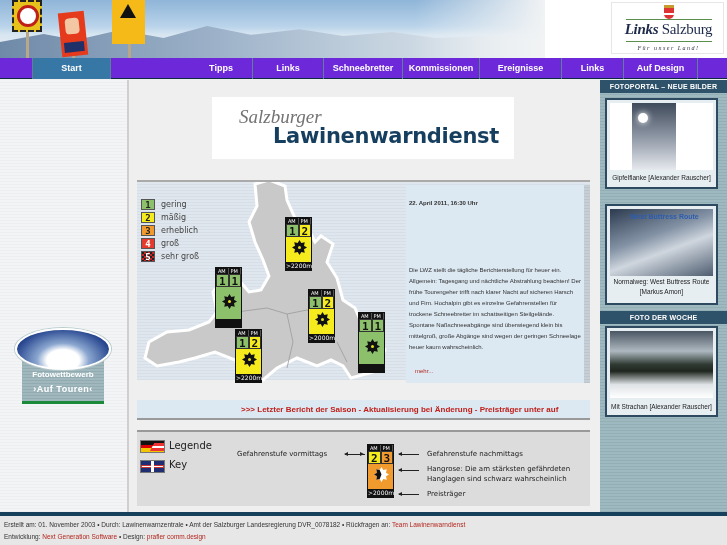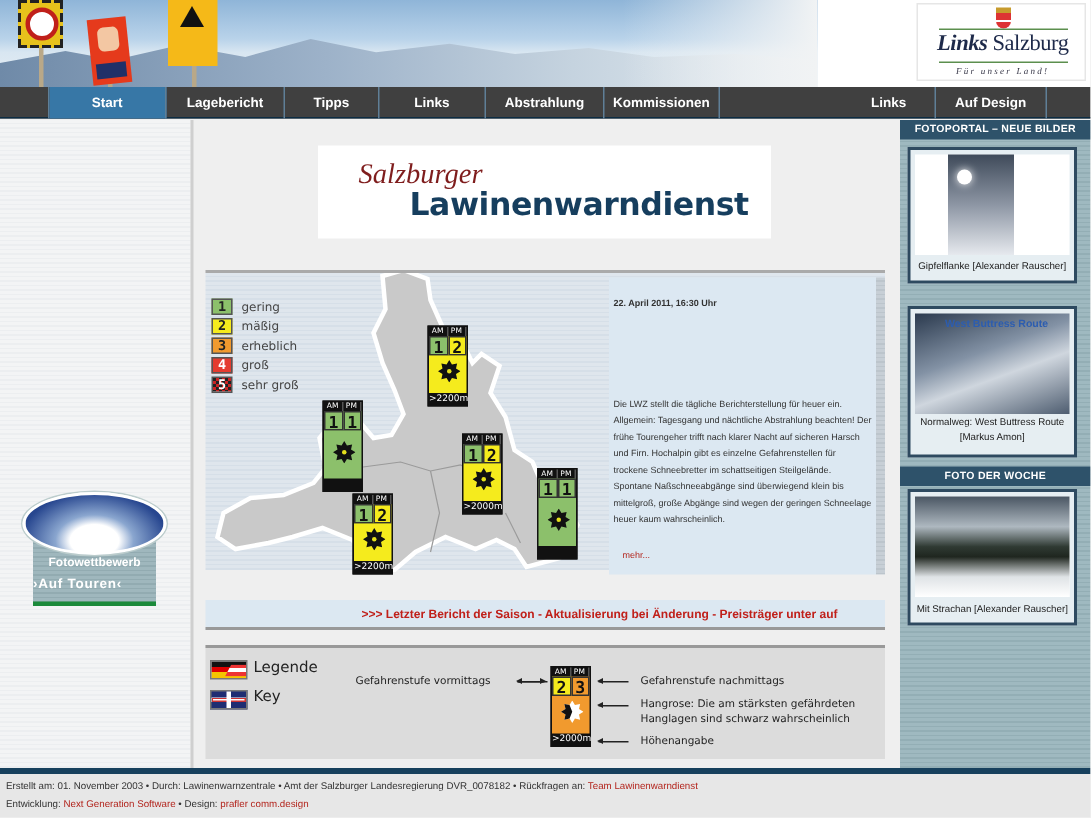"Start" .nav { background: #404040 -> #6d28d9 }
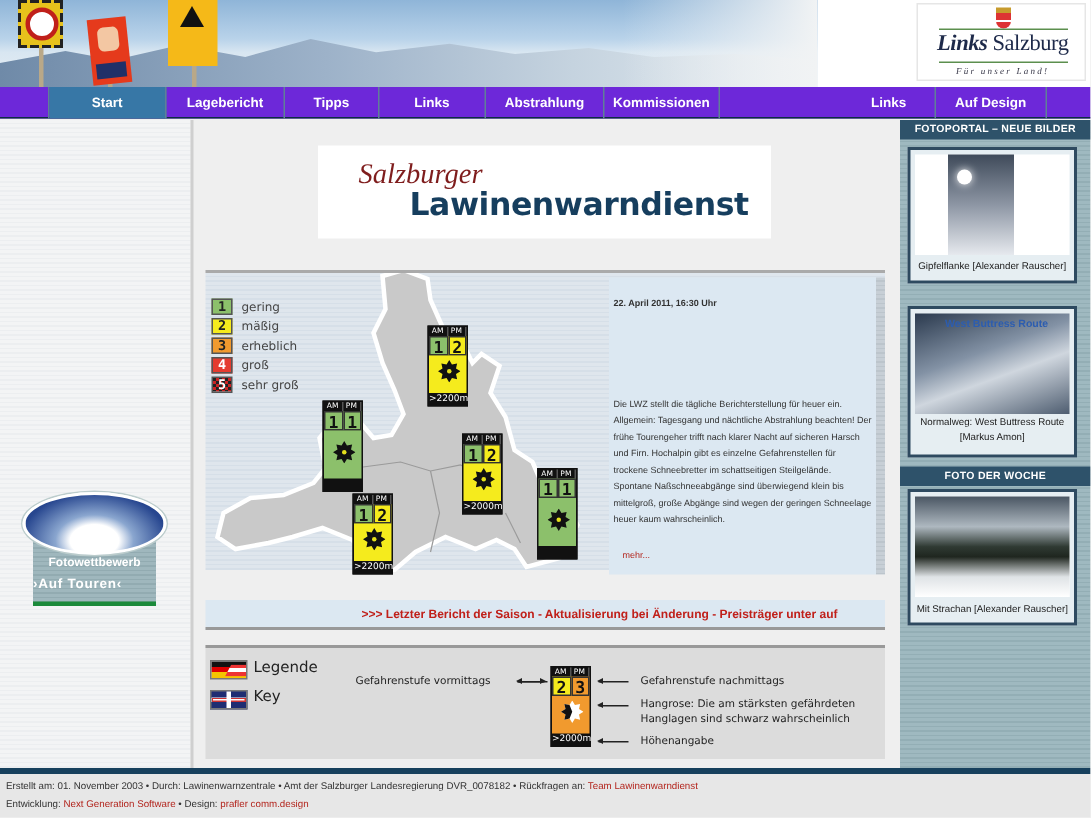"Lagebericht" div.item { html: <div>Lagebericht</div> -> none }
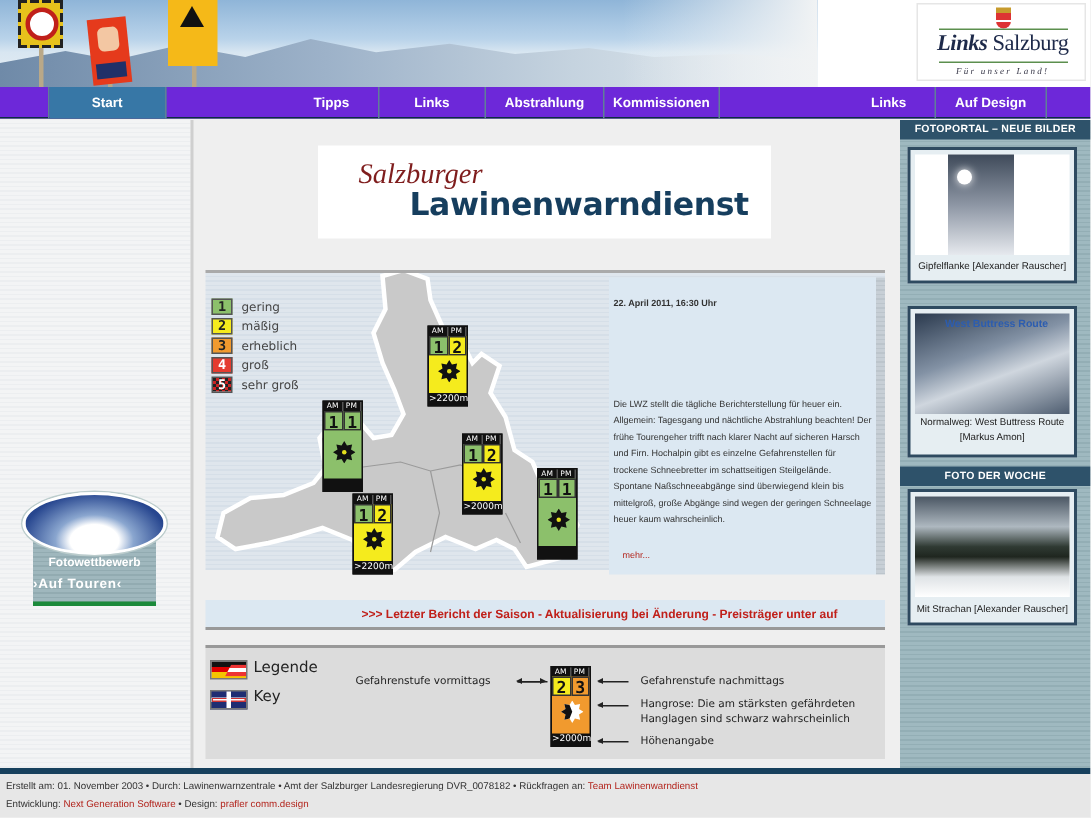"Abstrahlung" div.item { text: Abstrahlung -> Schneebretter }
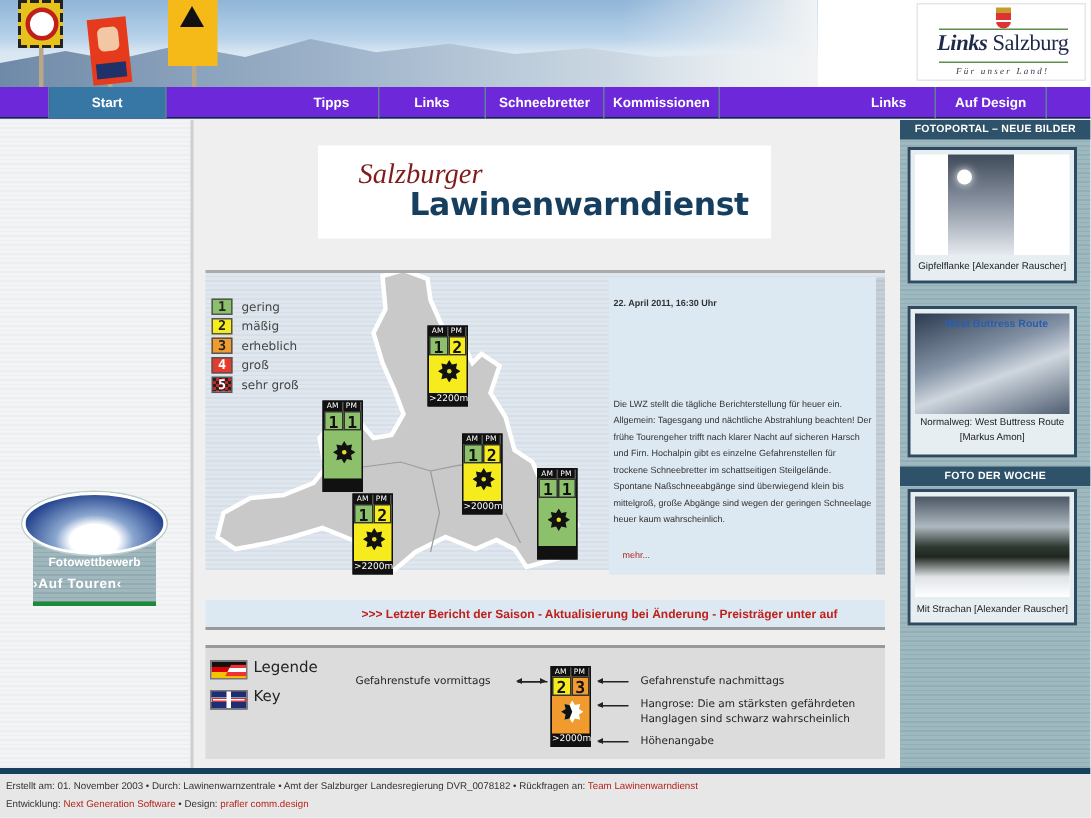"Ereignisse" div.item { html: none -> <div>Ereignisse</div> }
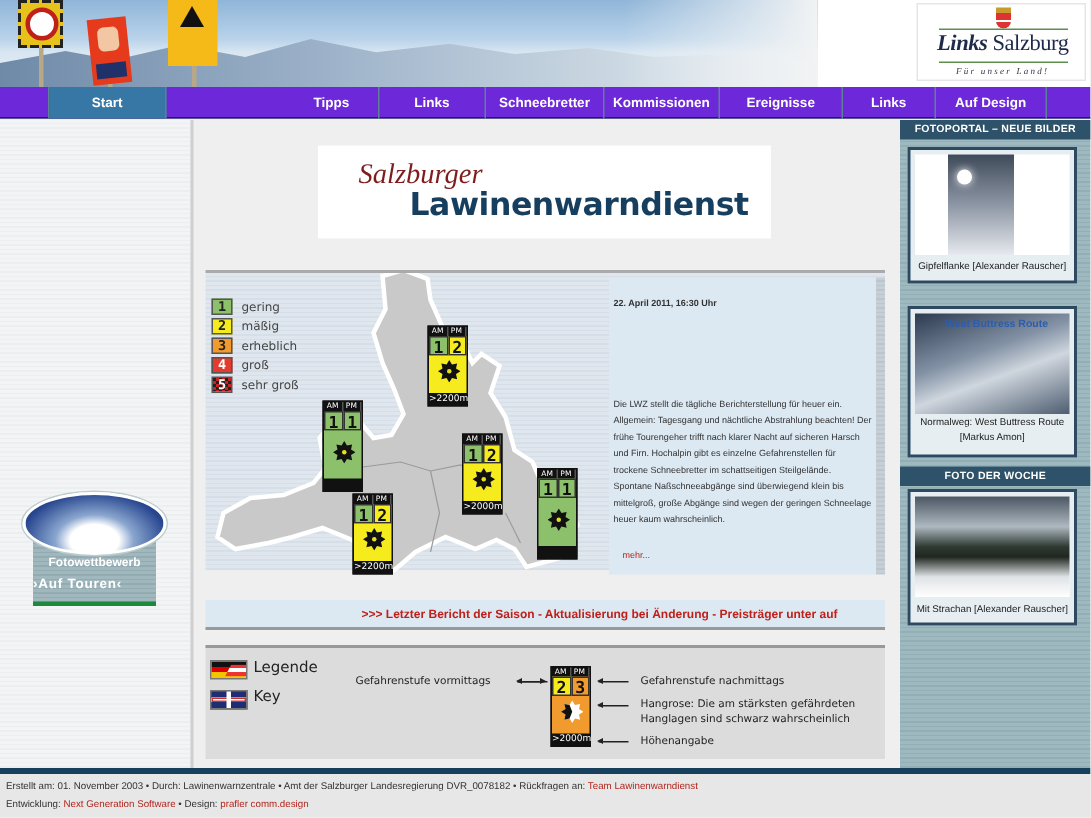"Salzburger" .lwd-logo .s1 { color: #7f1d1d -> #737373 }
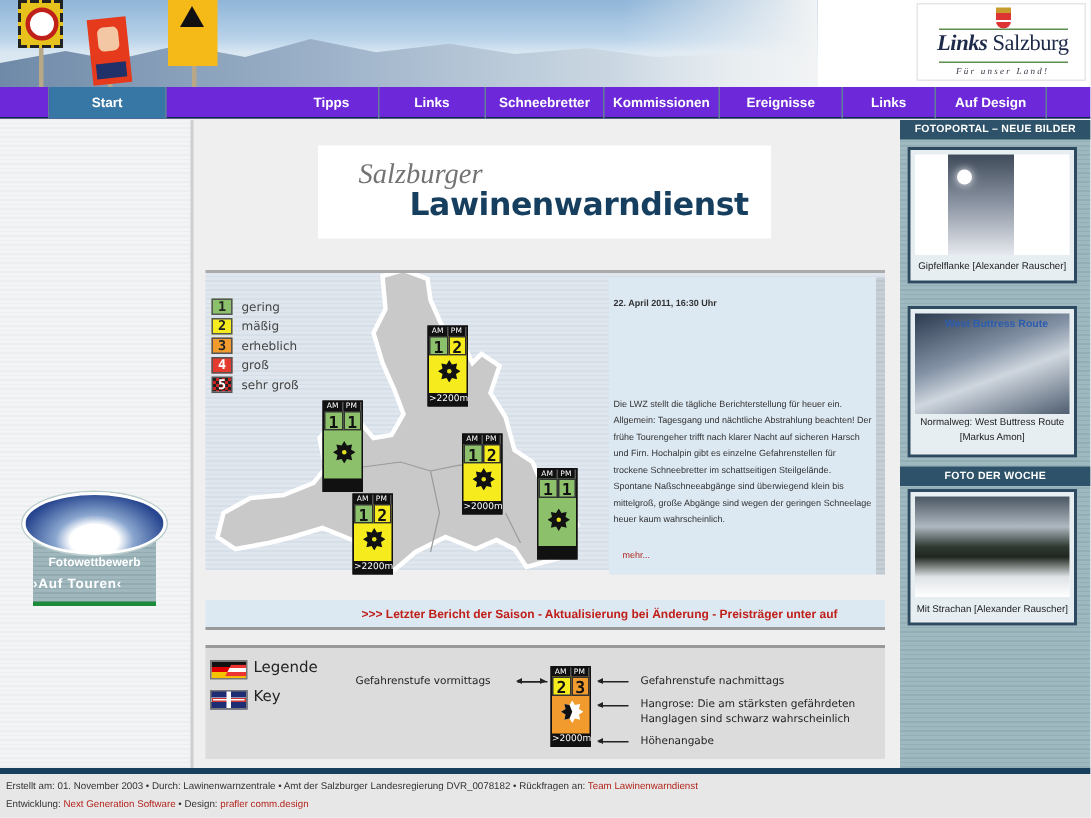"›Auf Touren‹" .foto-contest .t2 { text-align: none -> center }
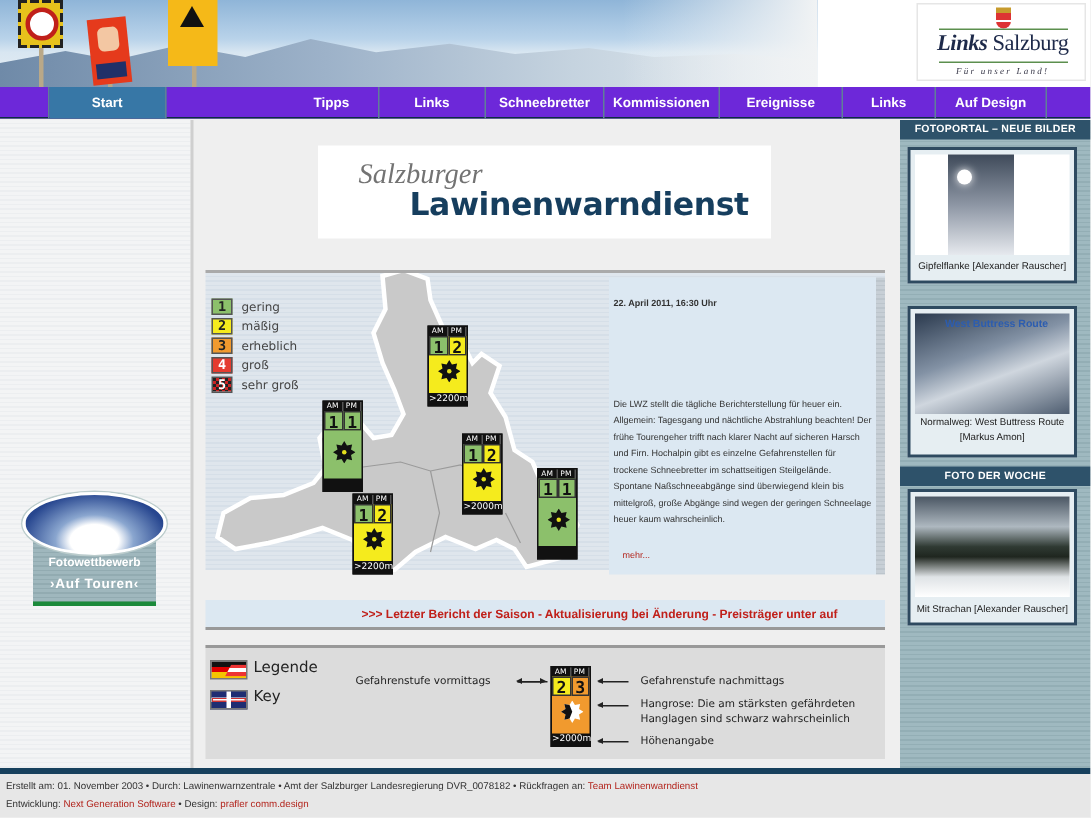"Höhenangabe" b { text: Höhenangabe -> Preisträger }
